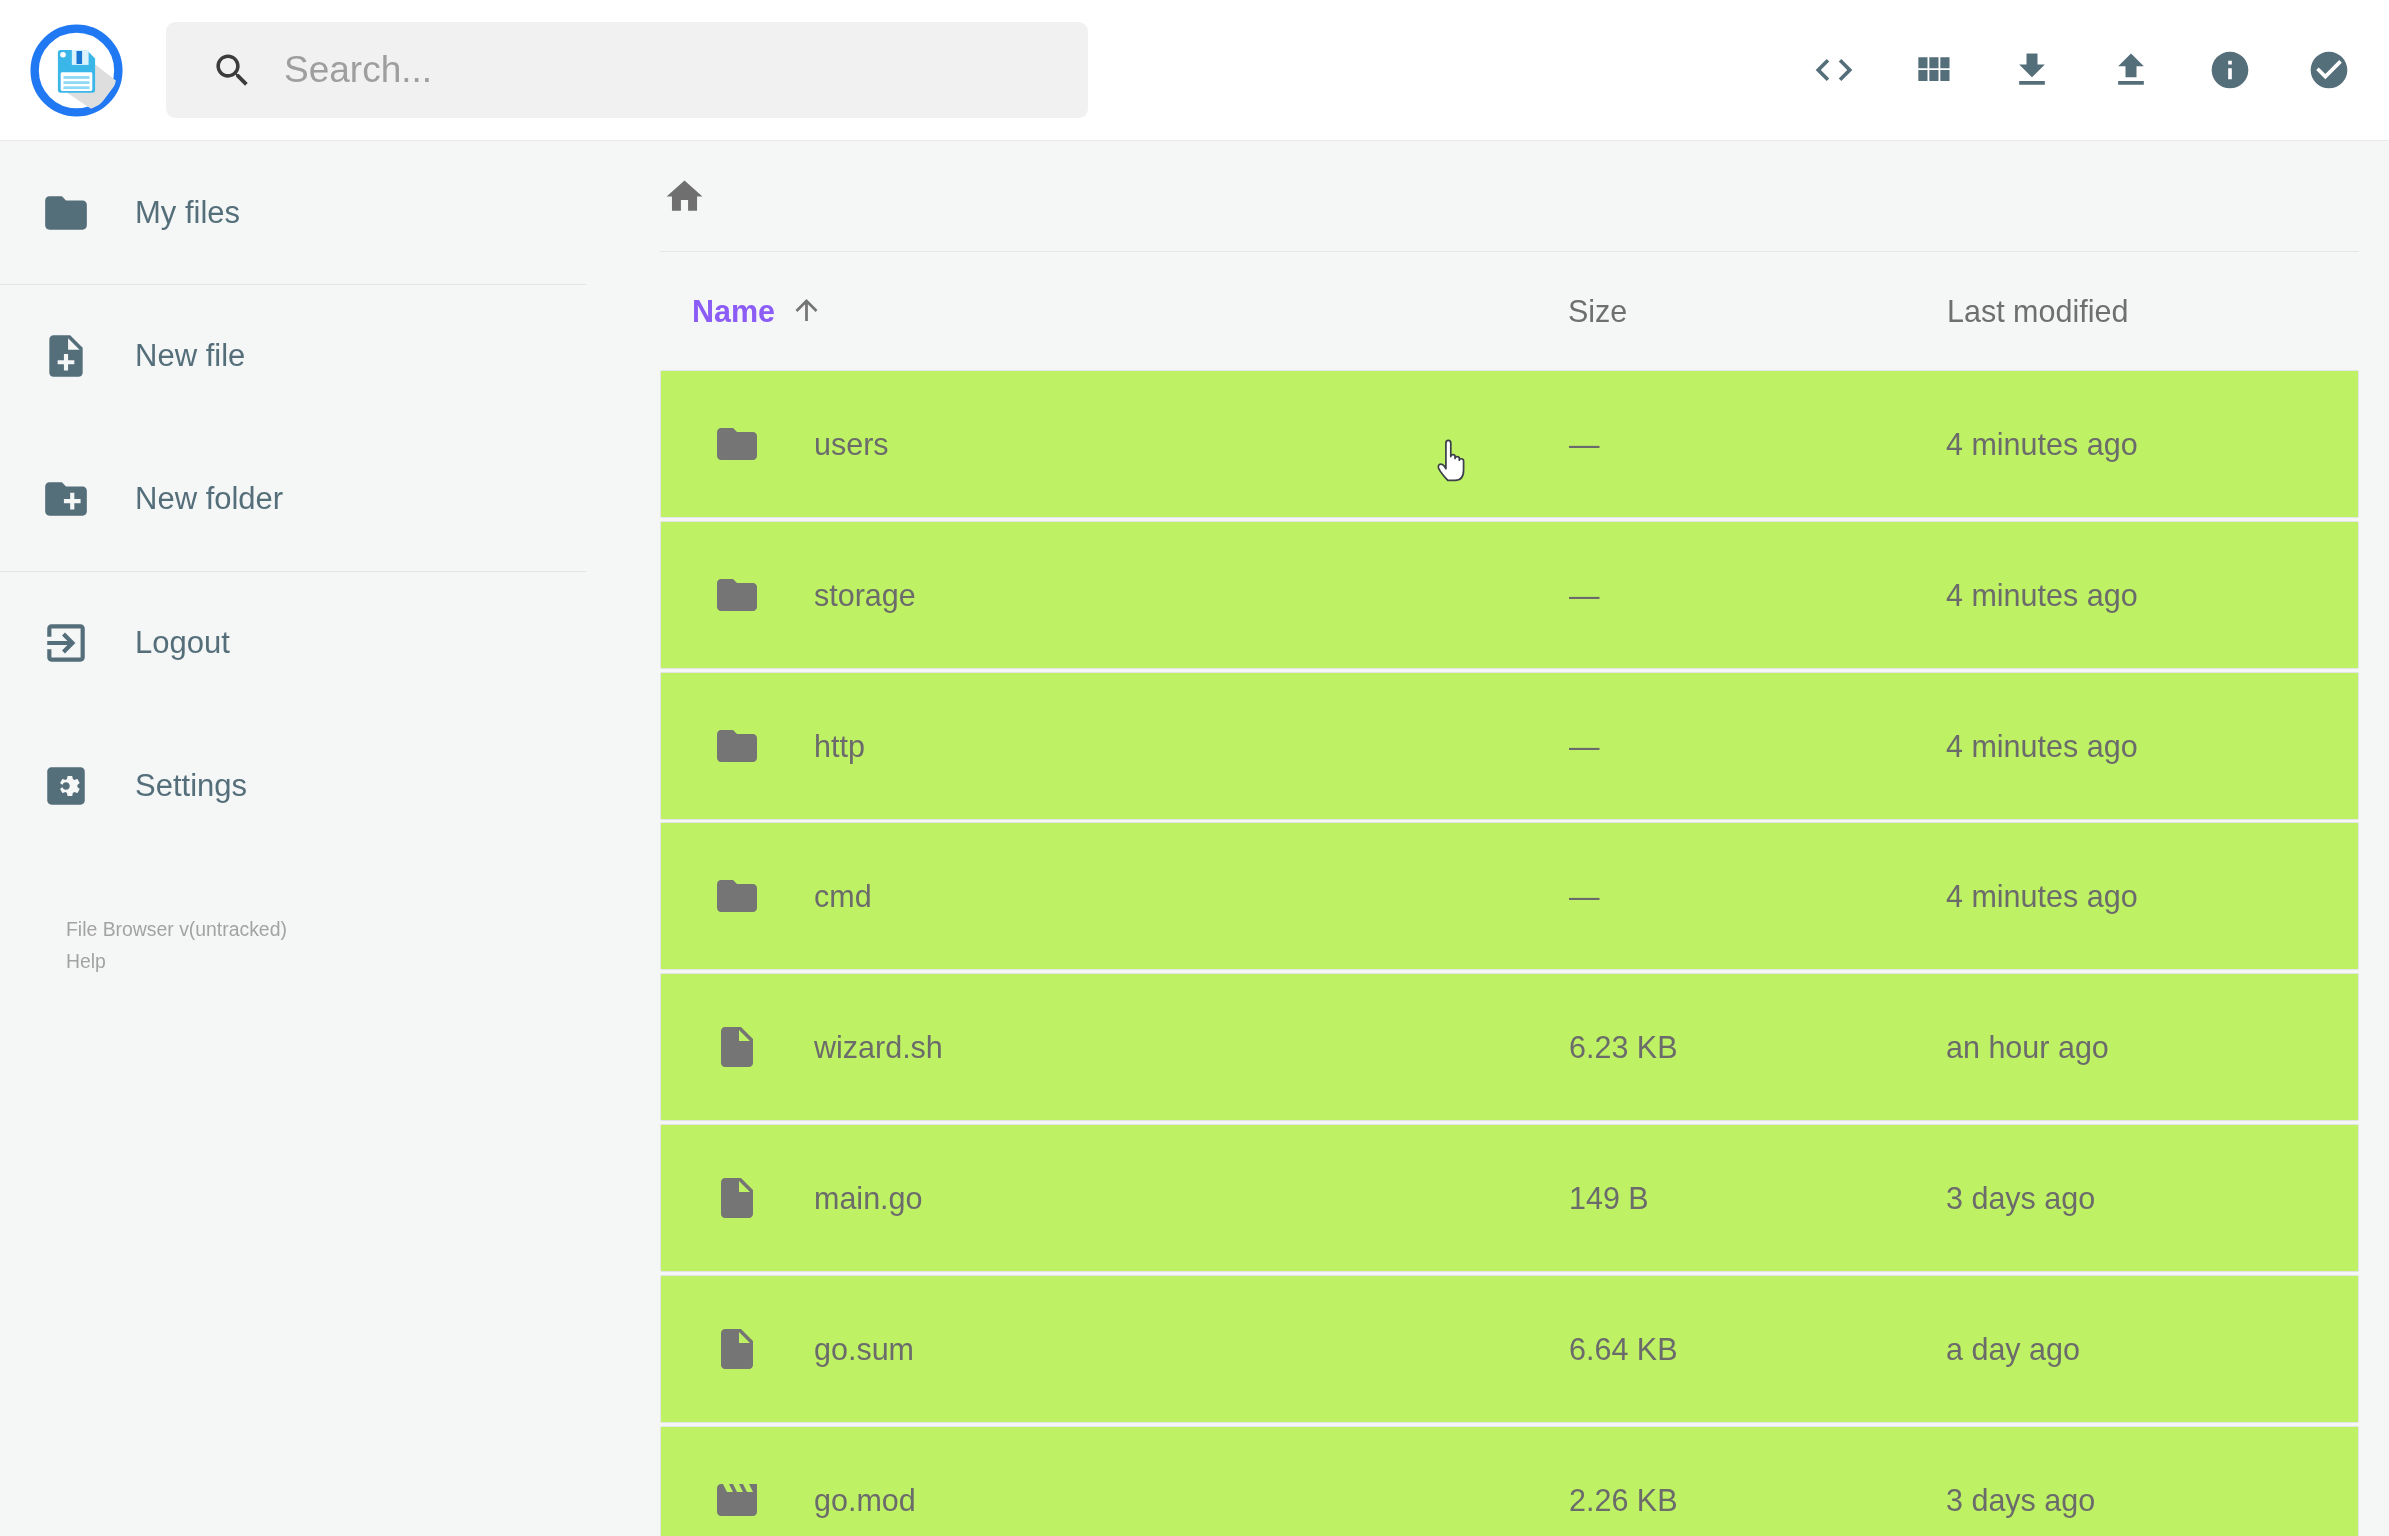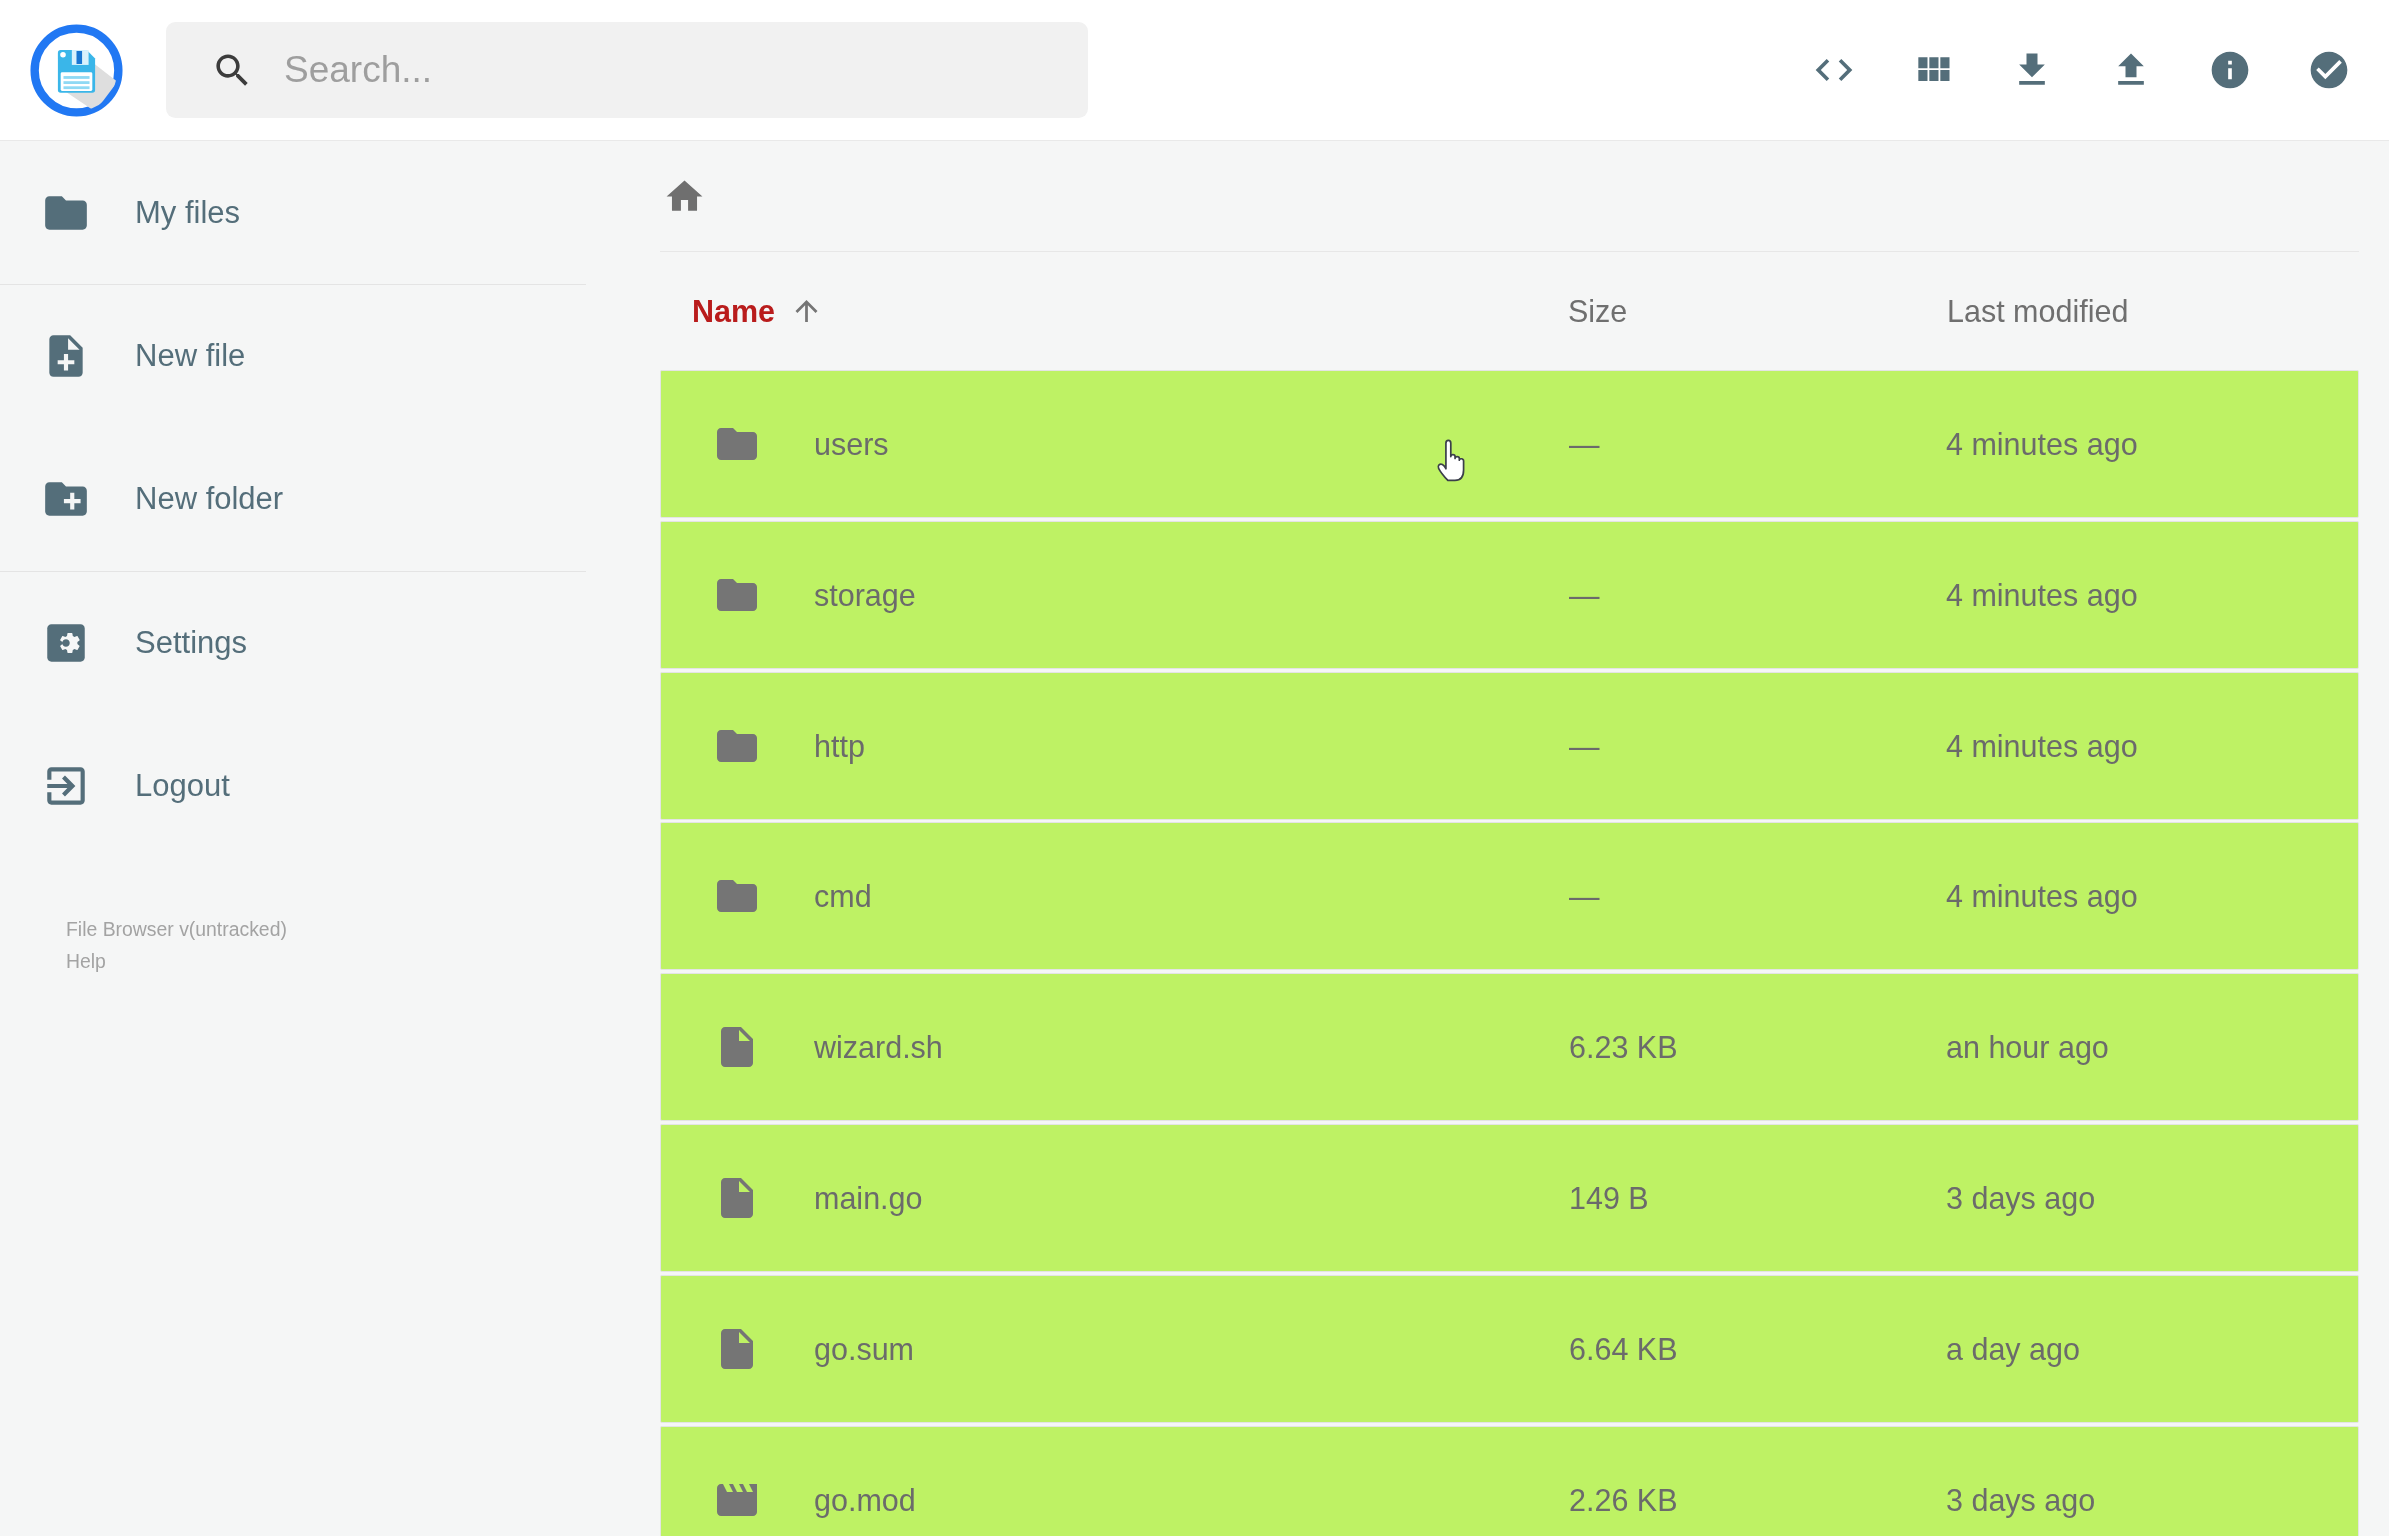"Name" .h-name { align-items: center -> none; color: #b91c1c -> #8b5cf6 }
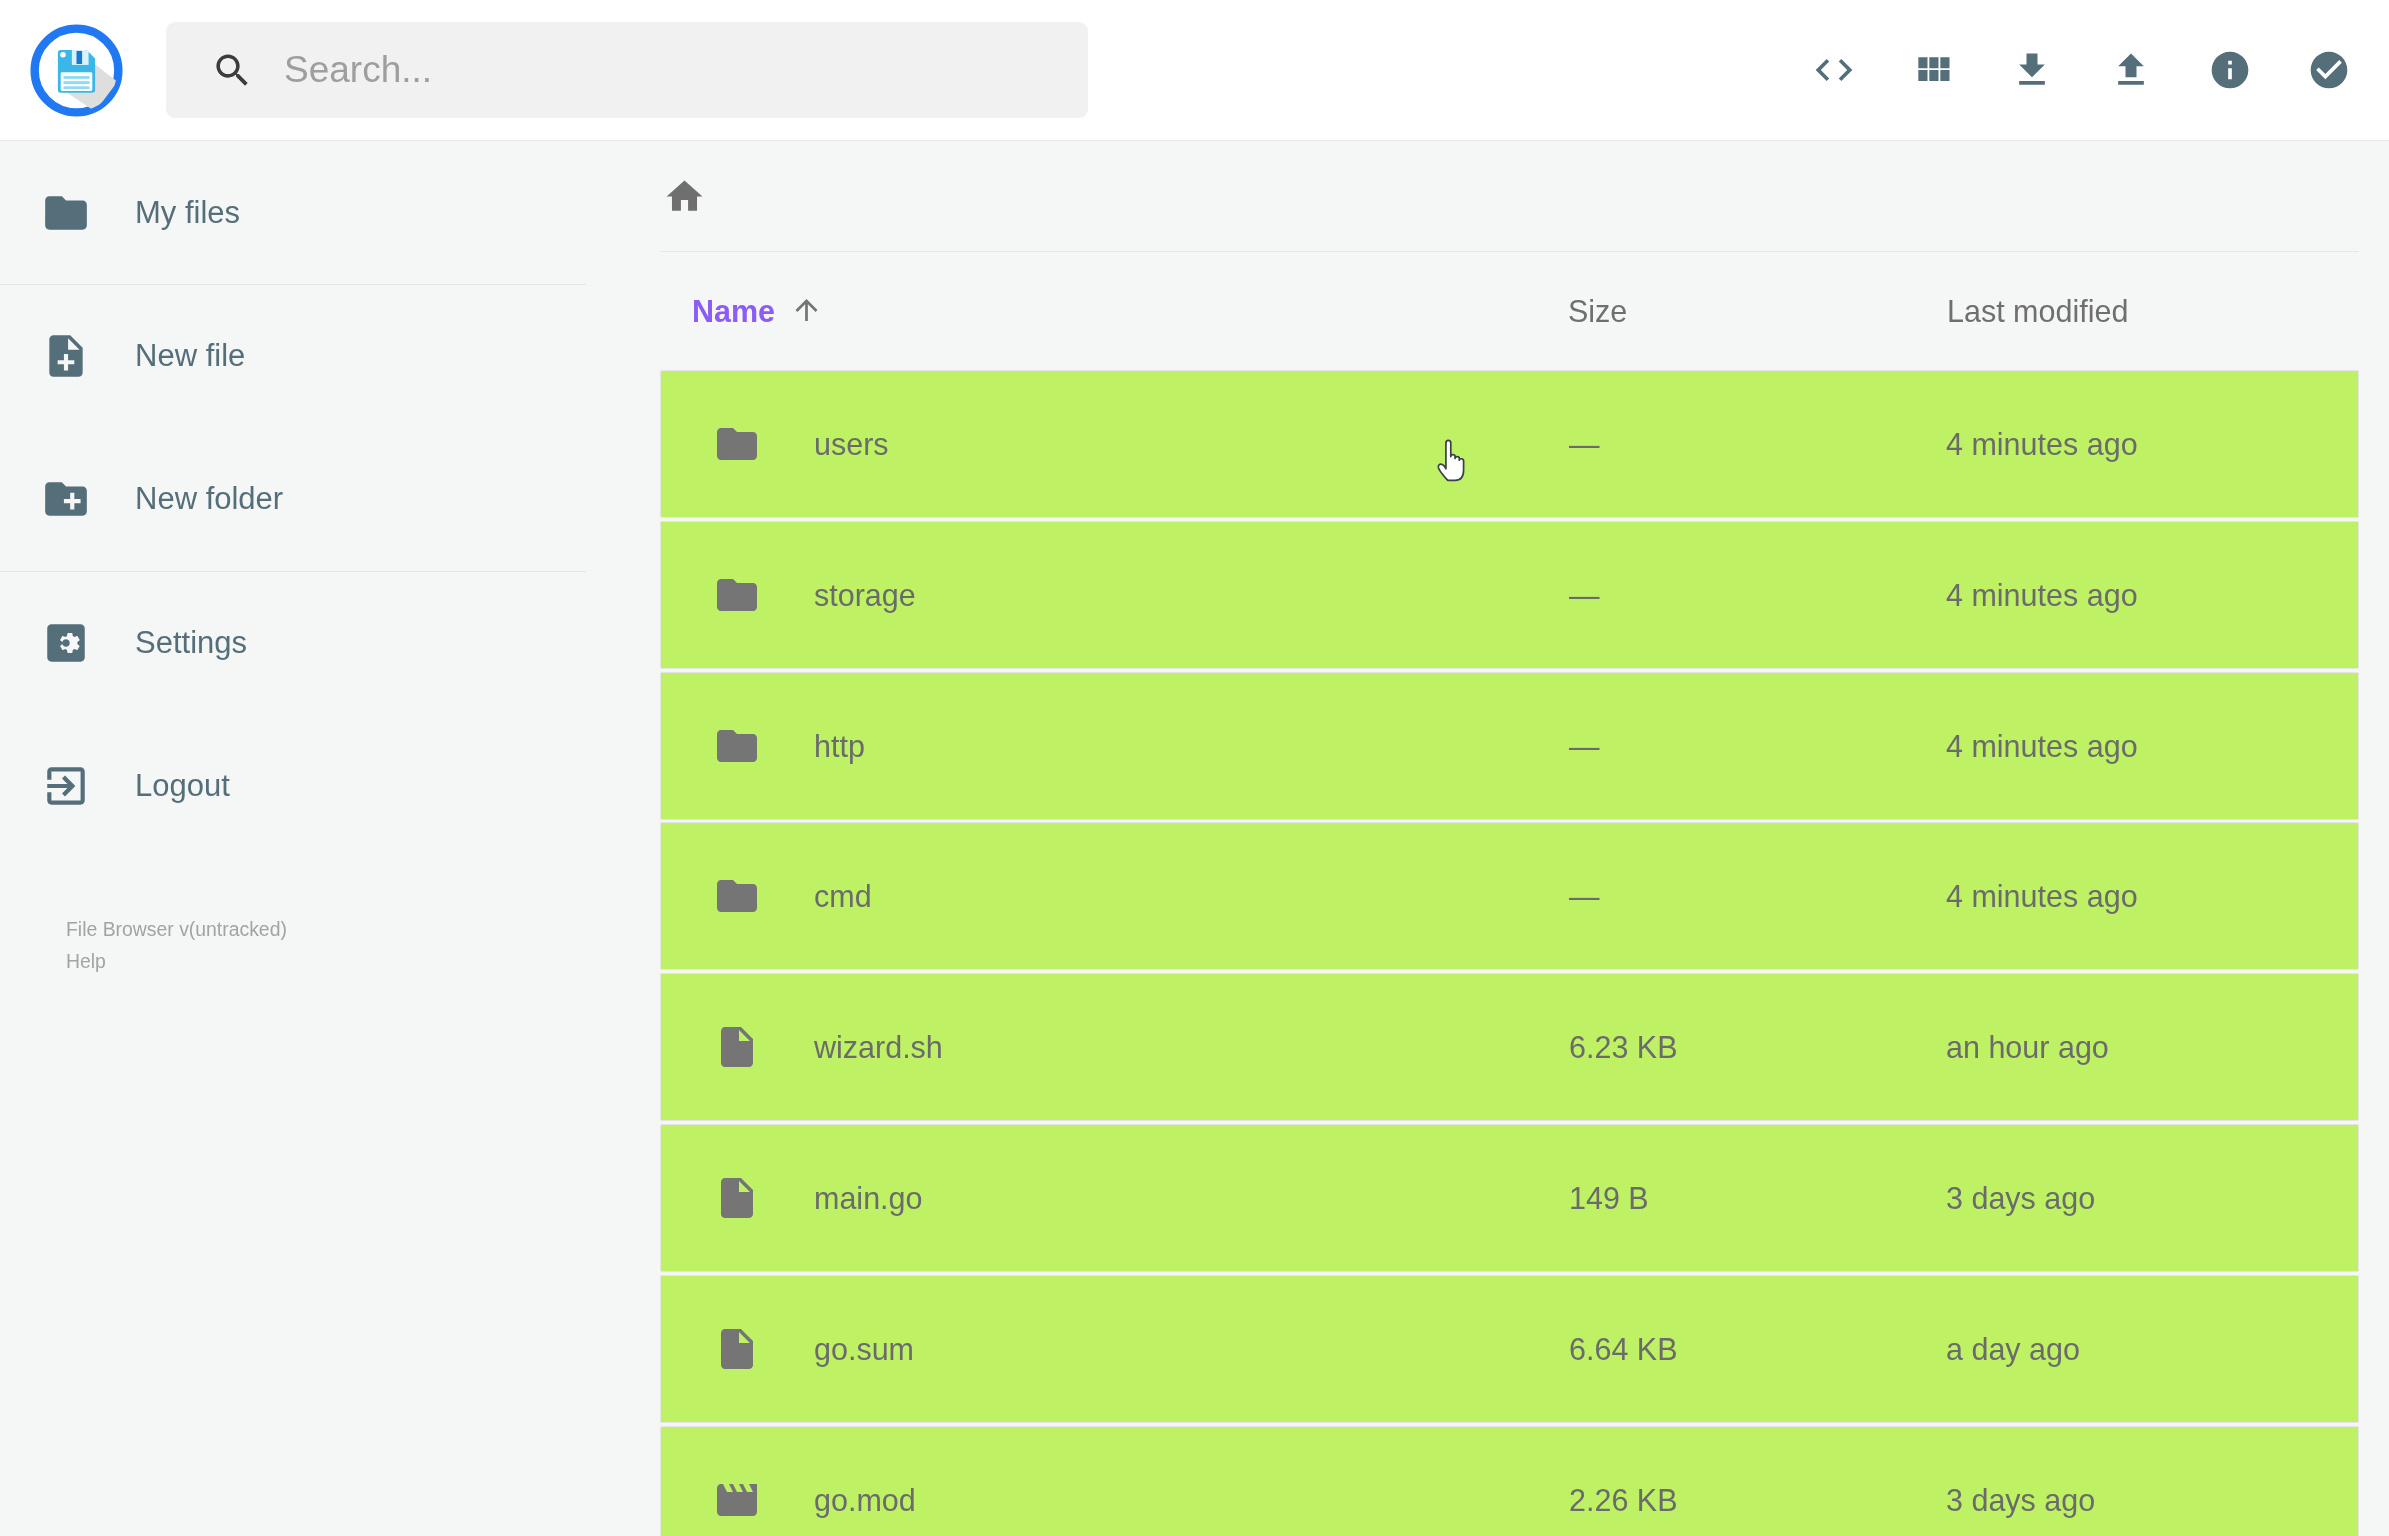"Settings" div.side-item { order: before "Logout" -> after "Logout" }
